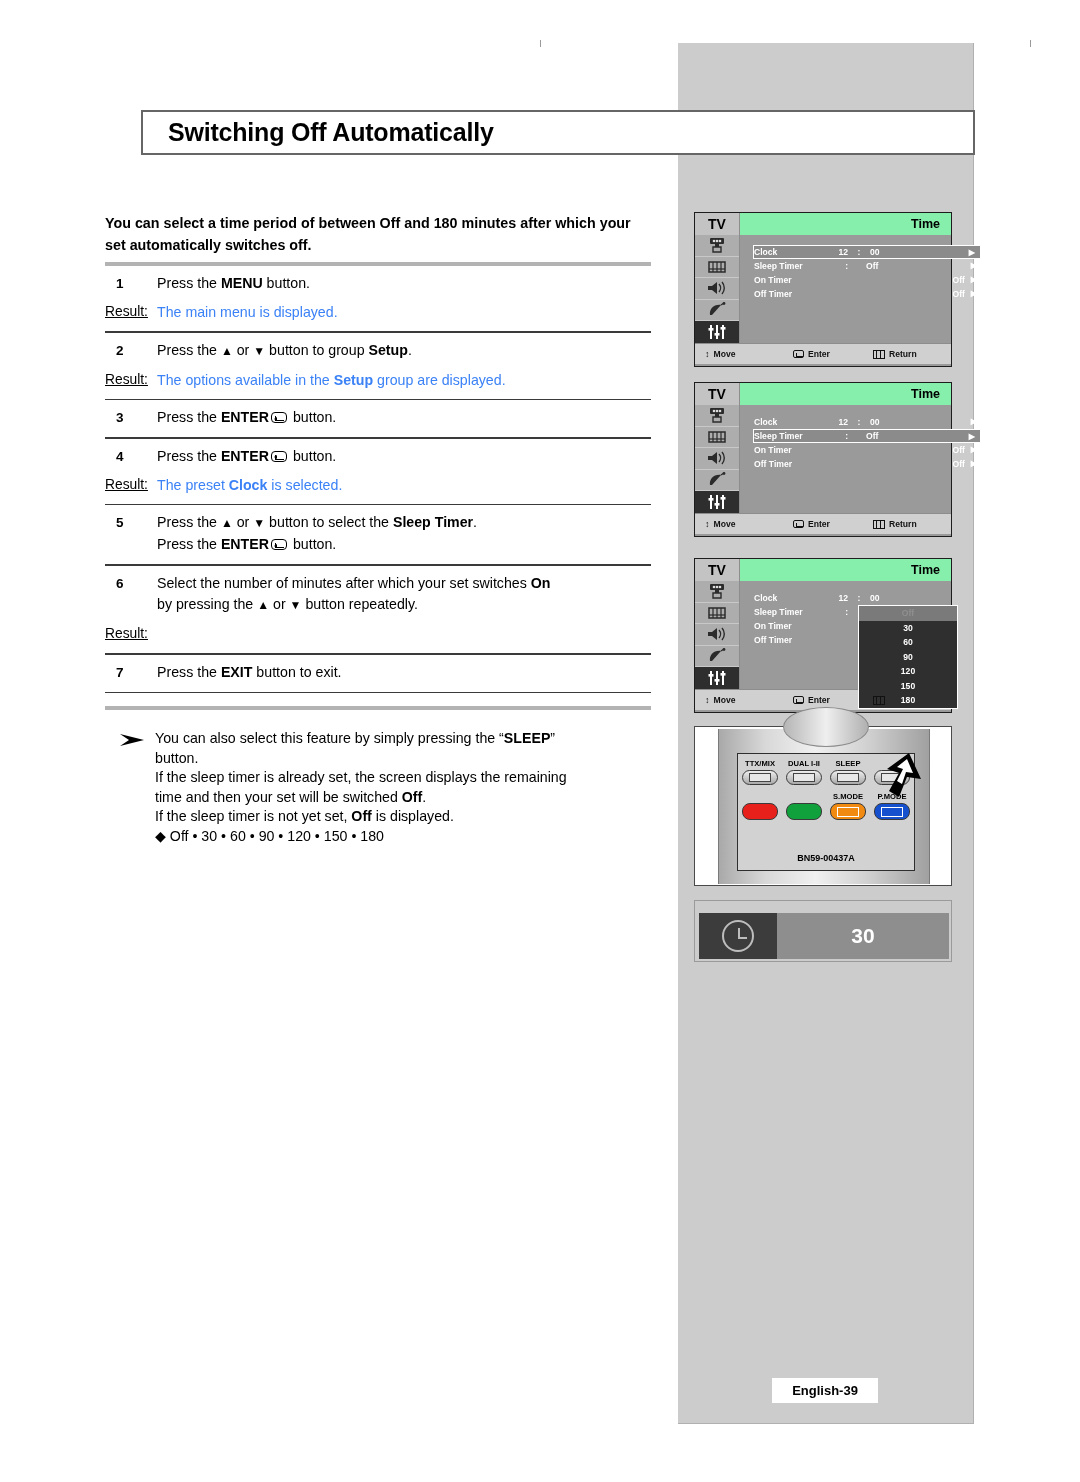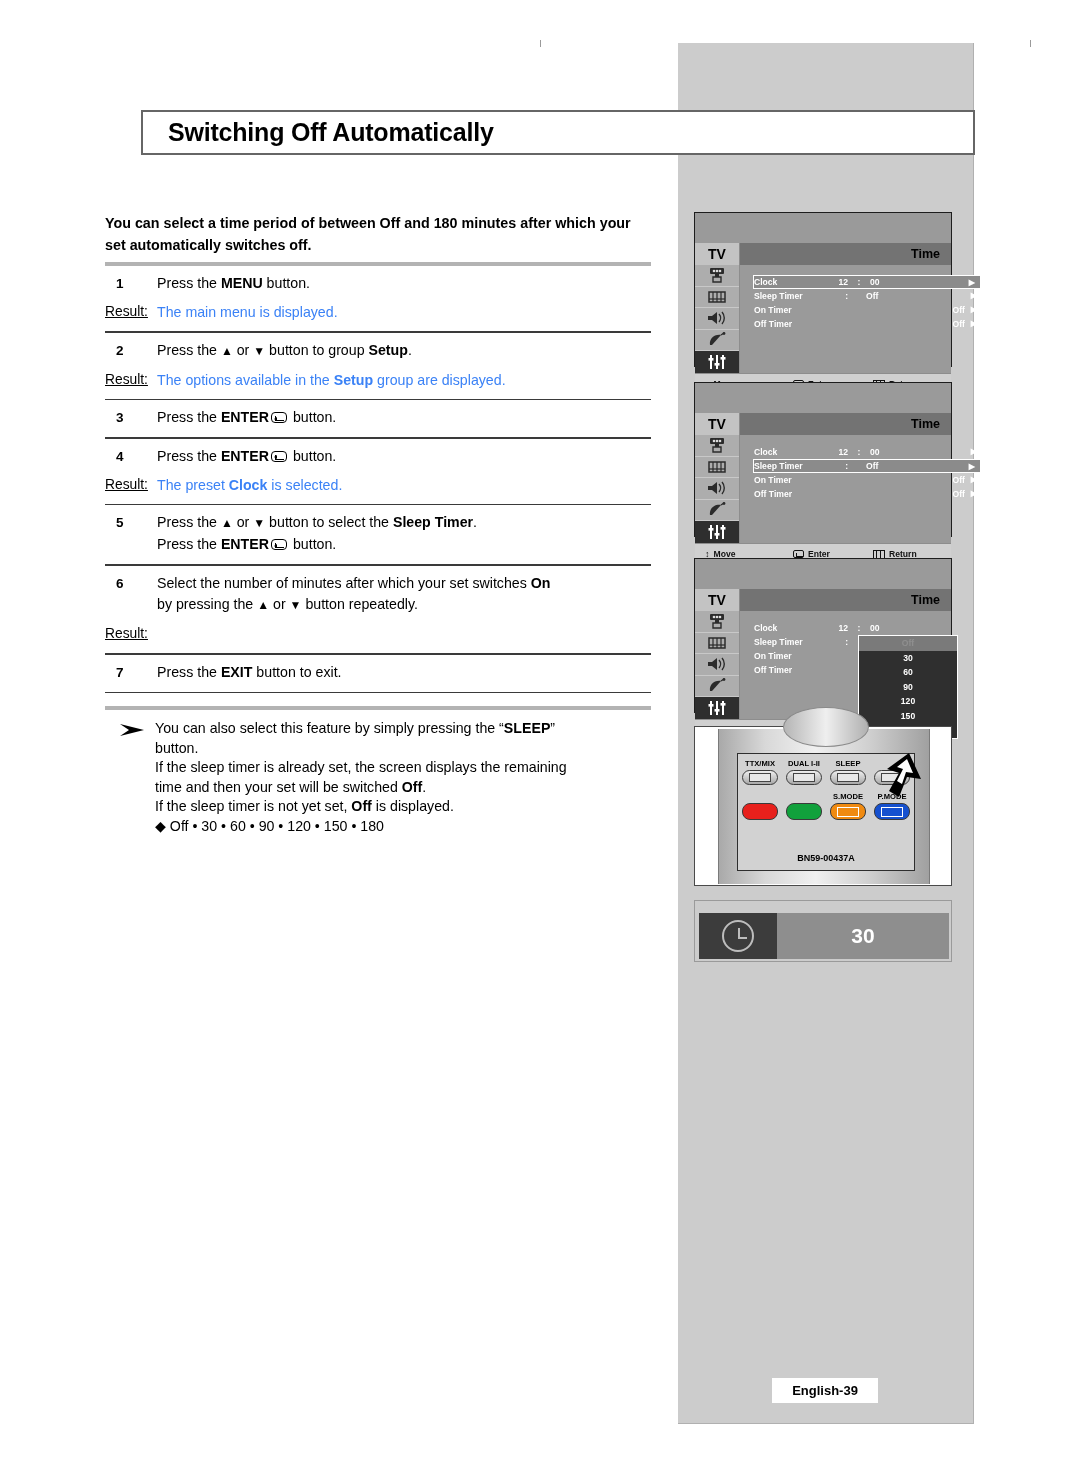"TV" .osd-top { background: #737373 -> #86efac; margin-top: 30px -> none }
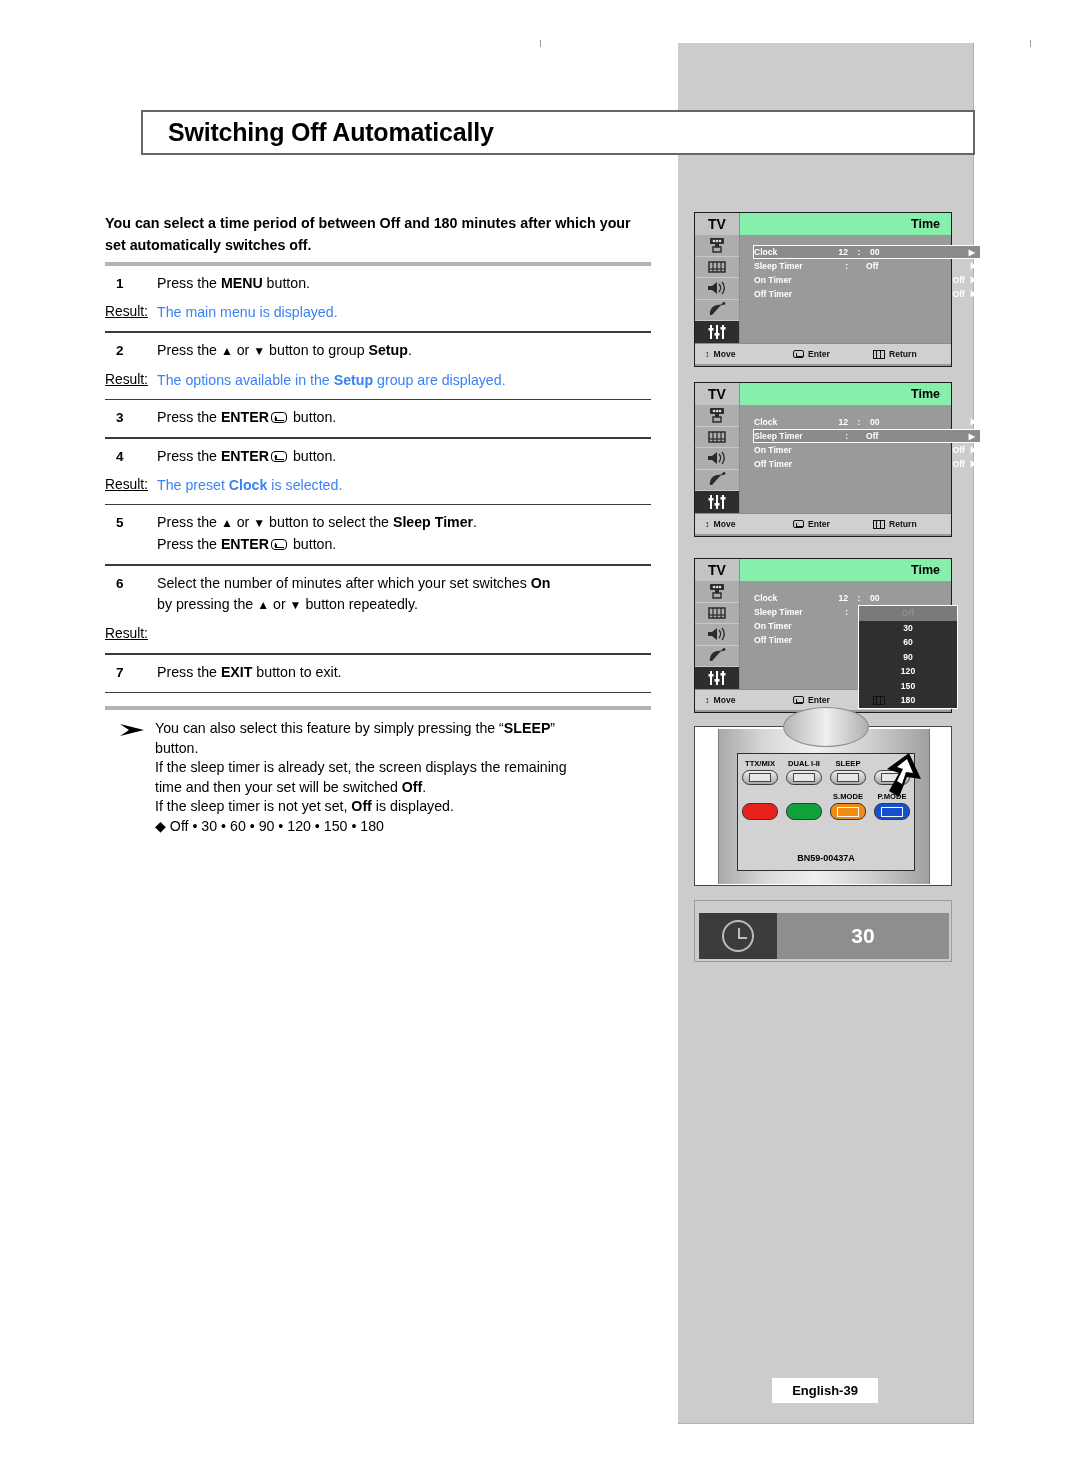"You can also select this" .note-body { padding-top: 9px -> 19px }
